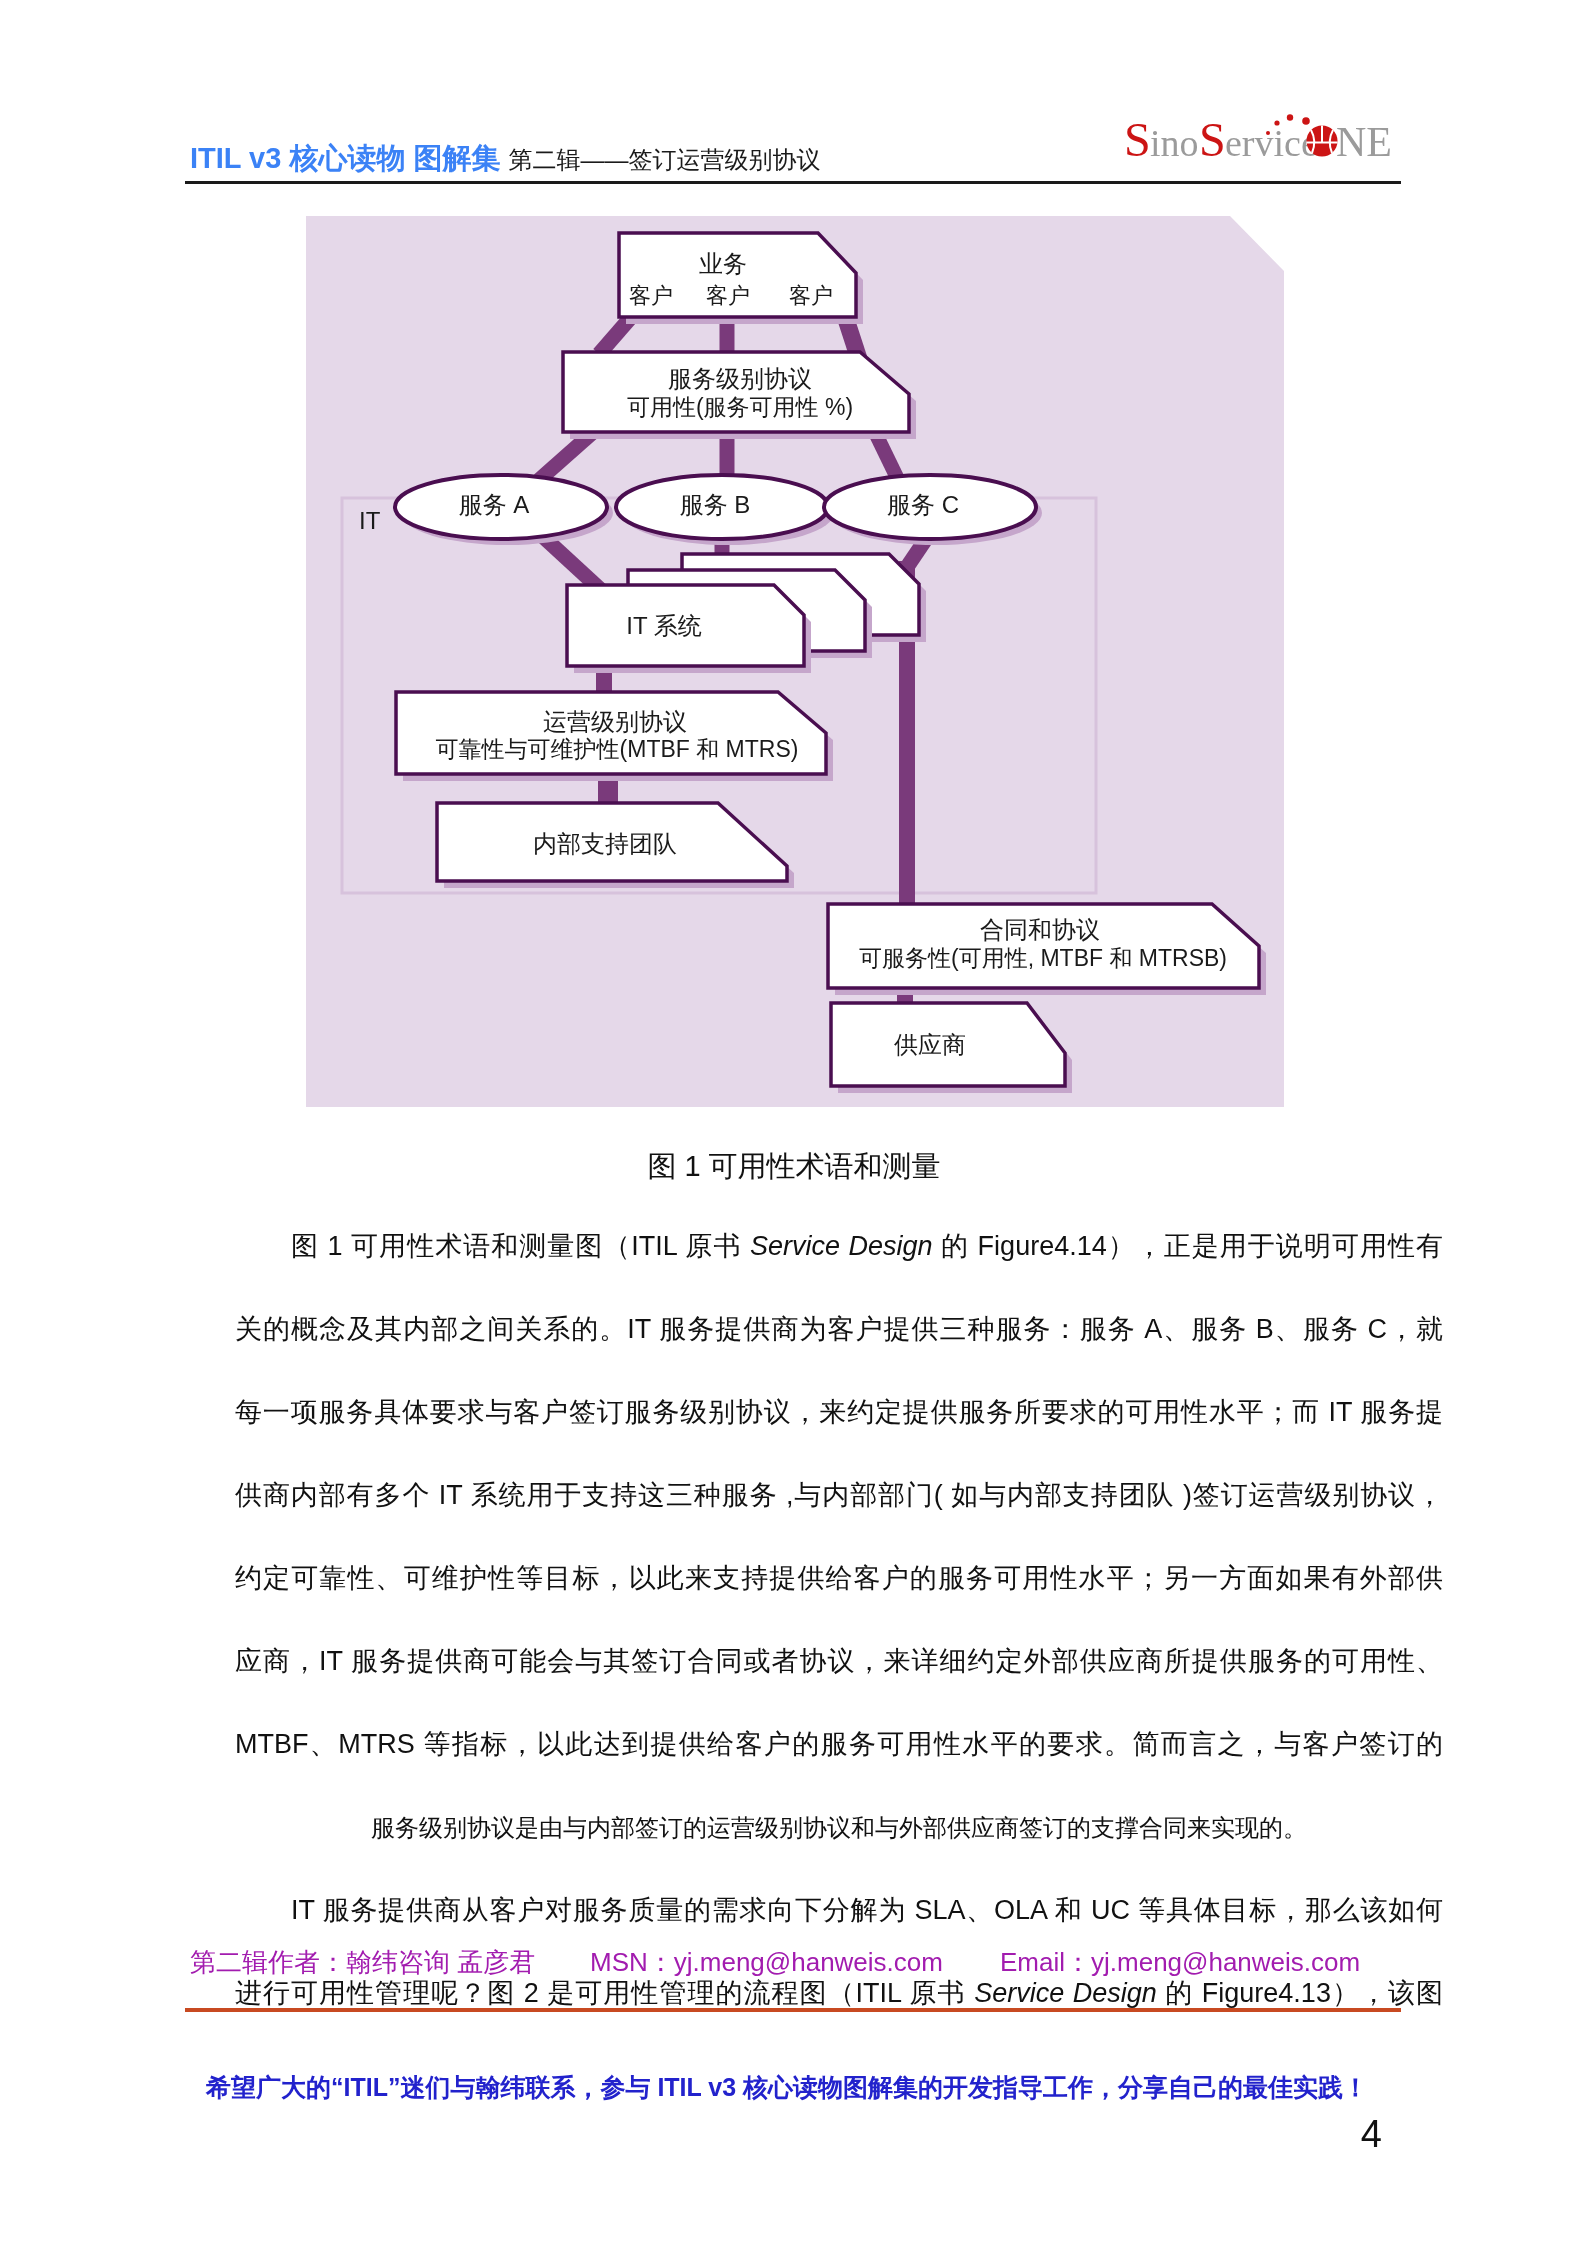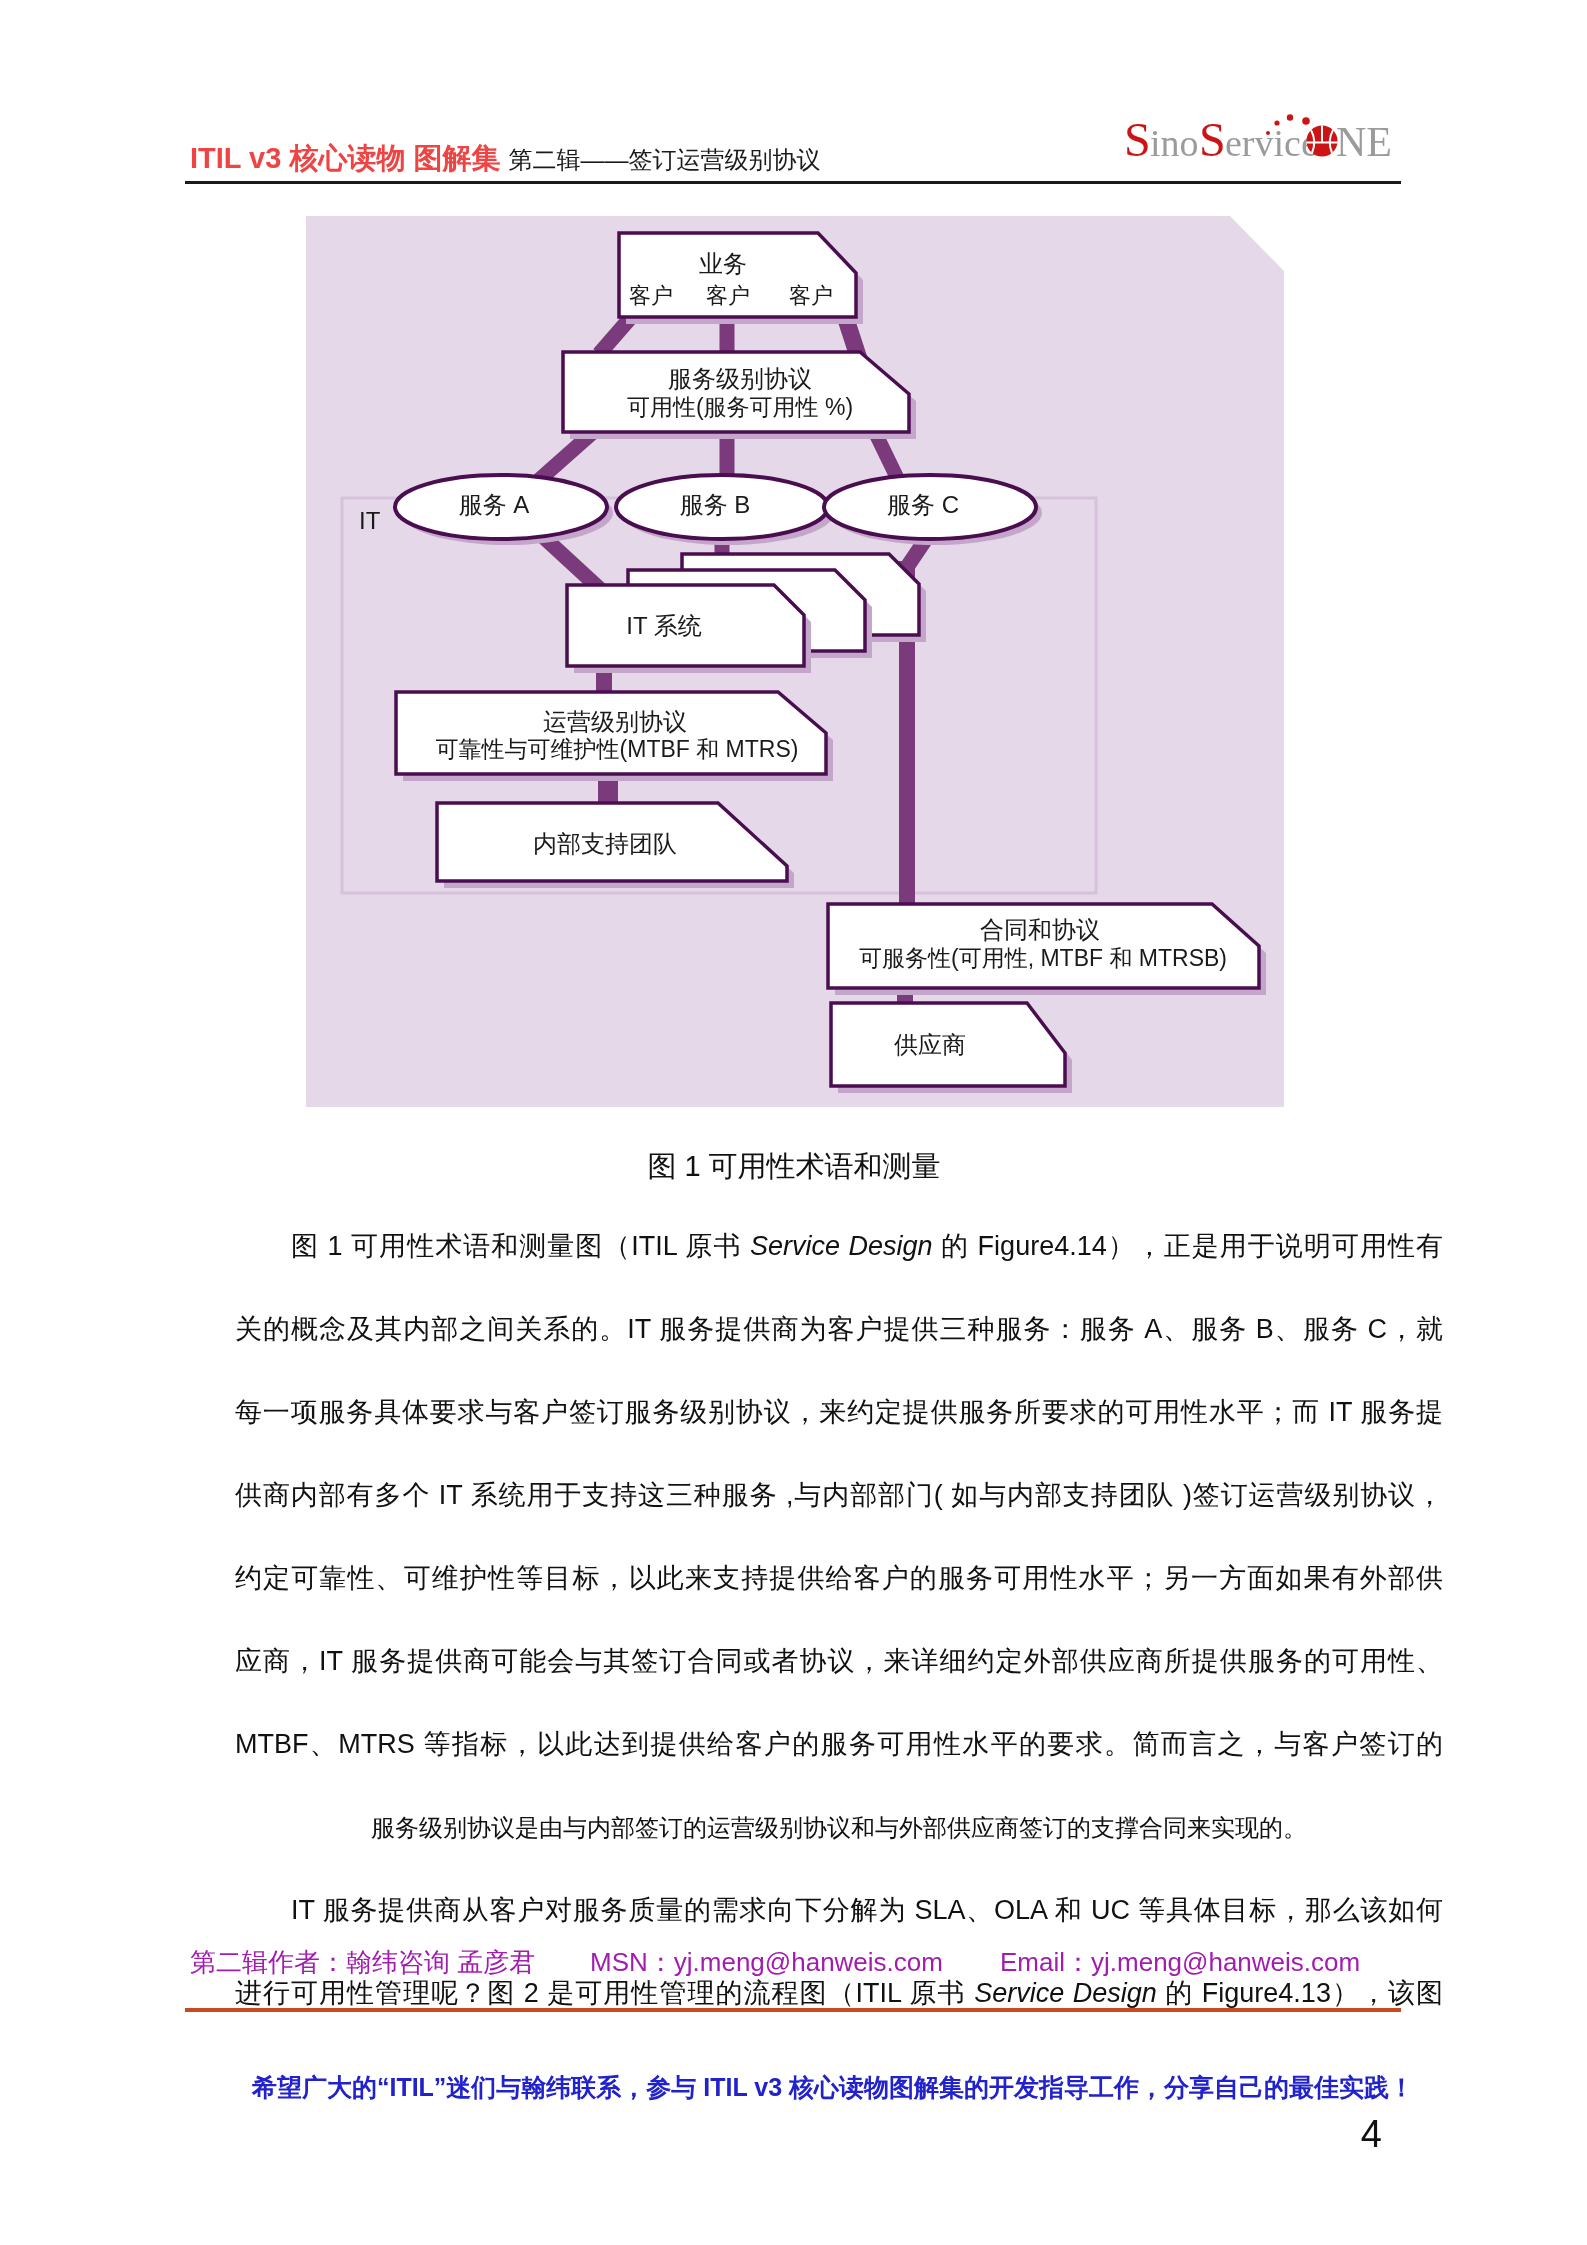"ITIL v3 核心读物 图解集" .hdr-red { color: #ef4444 -> #3b82f6 }
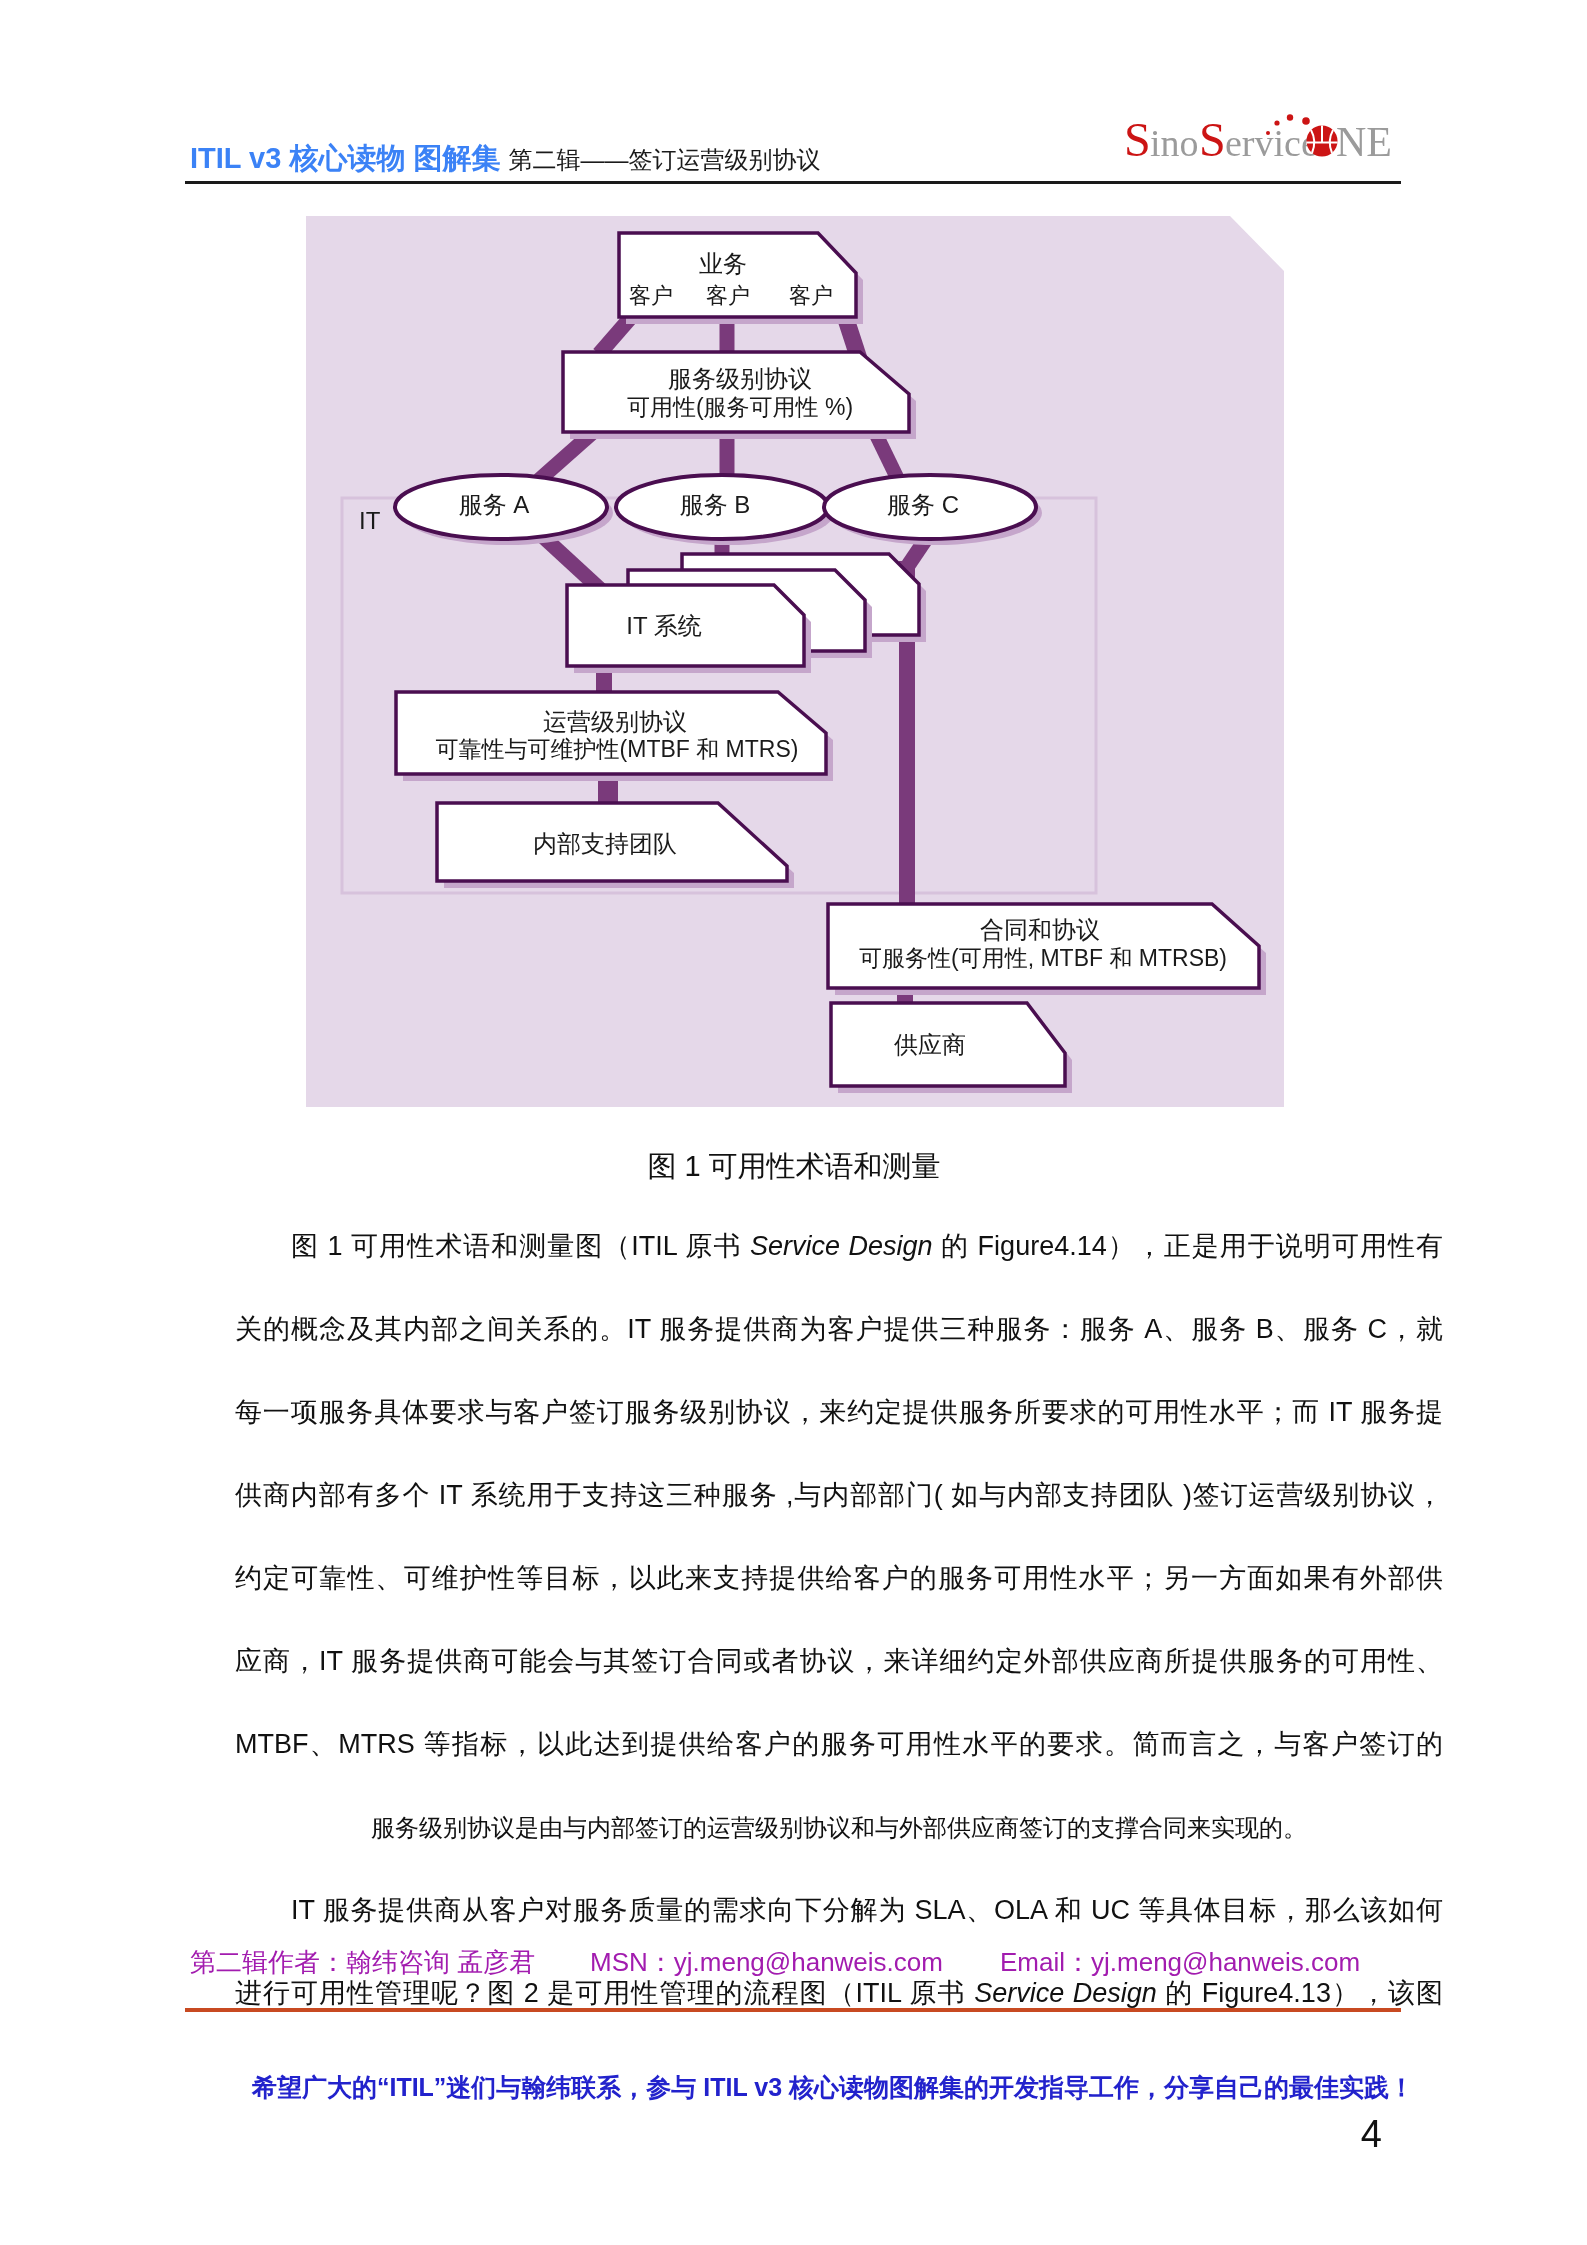"希望广大的“ITIL”迷们与翰纬联系，参与 ITIL v3" .ft2 { text-align: right -> left }
